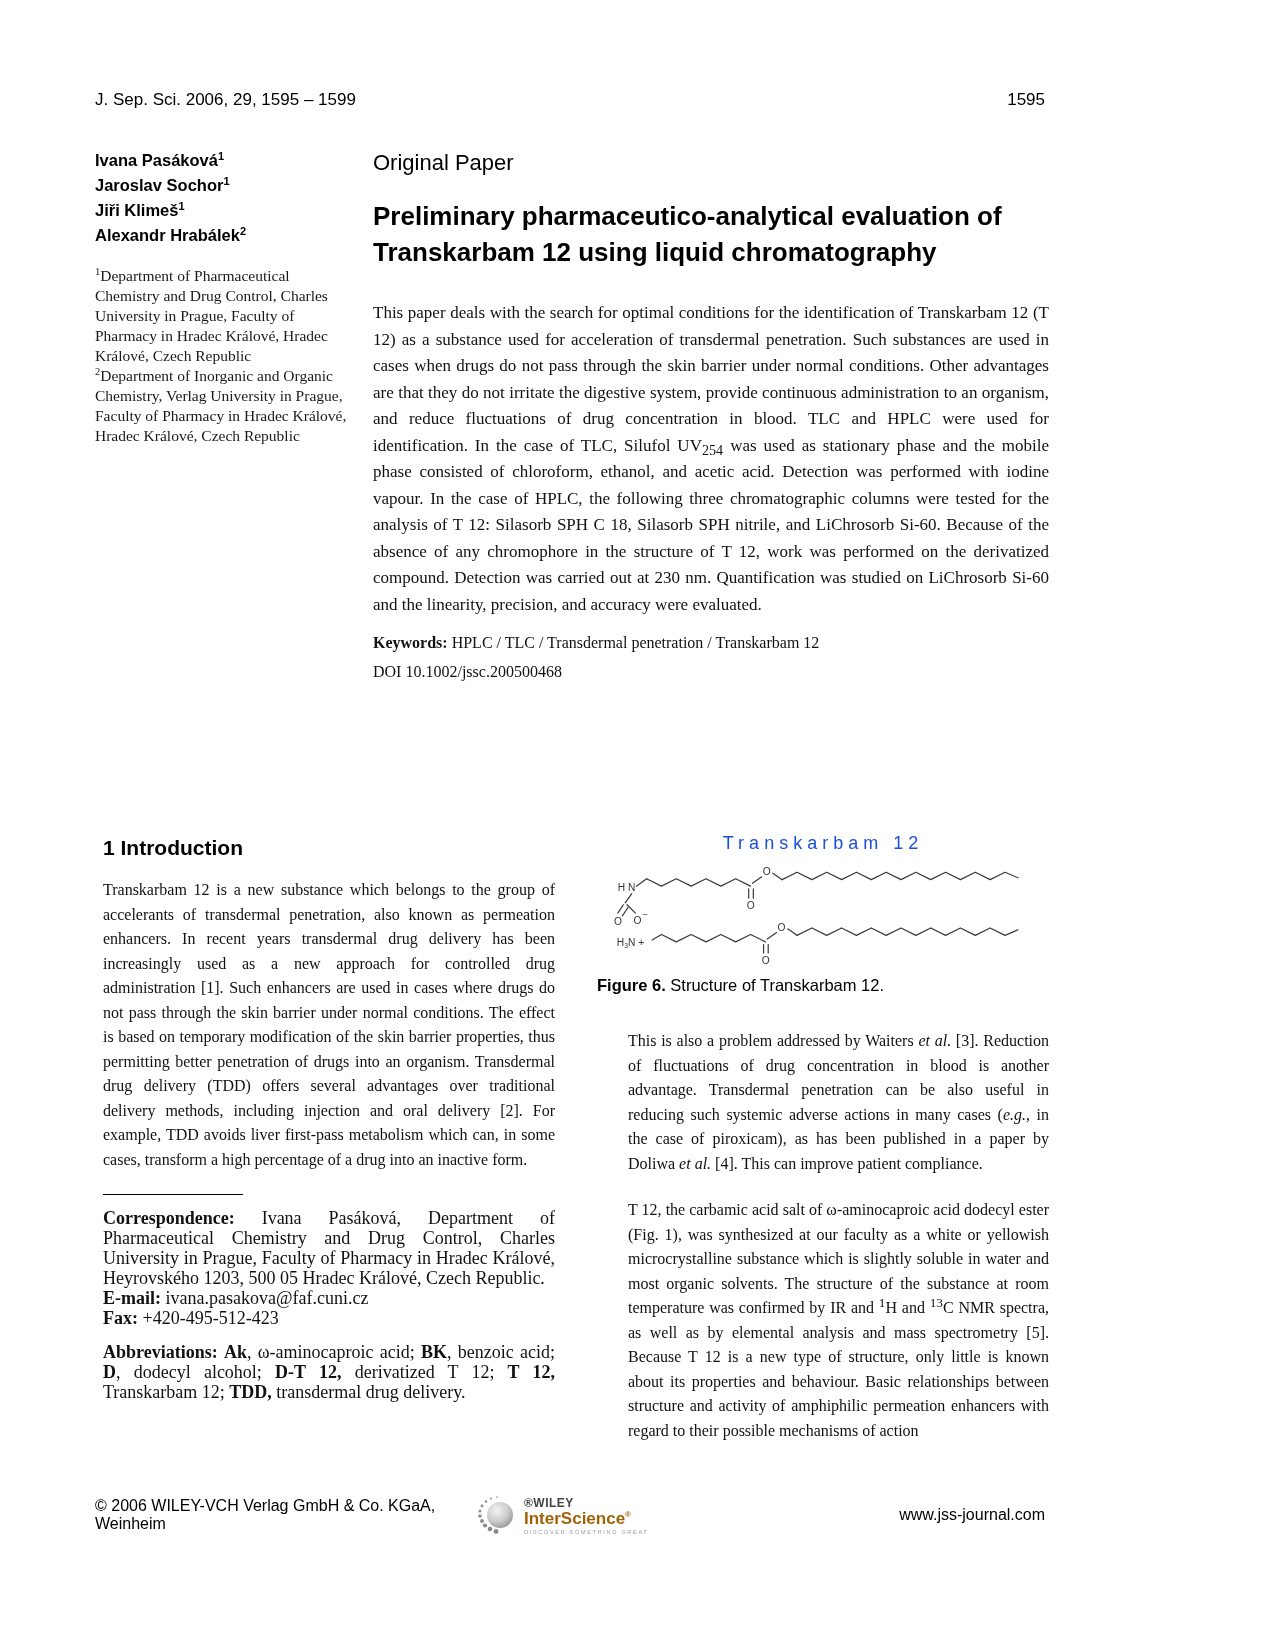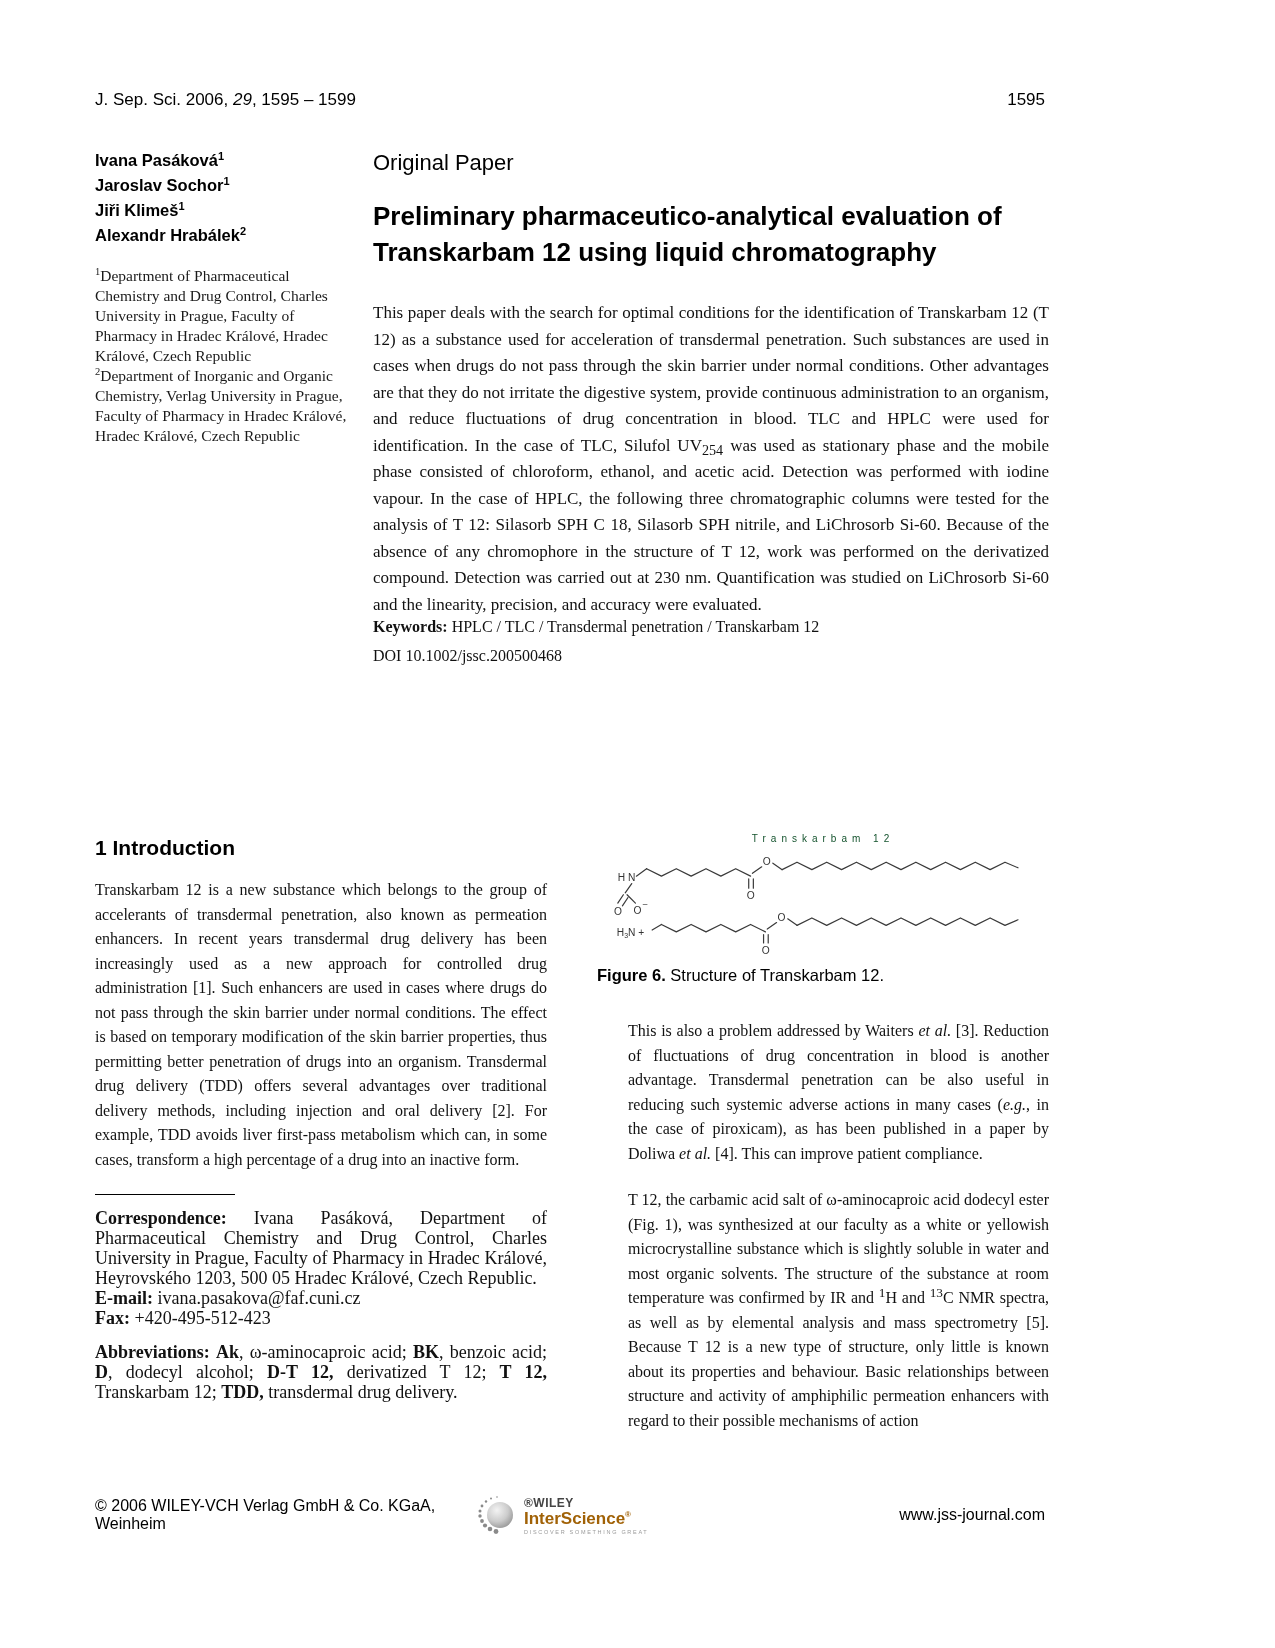"29" span { font-style: italic -> none }
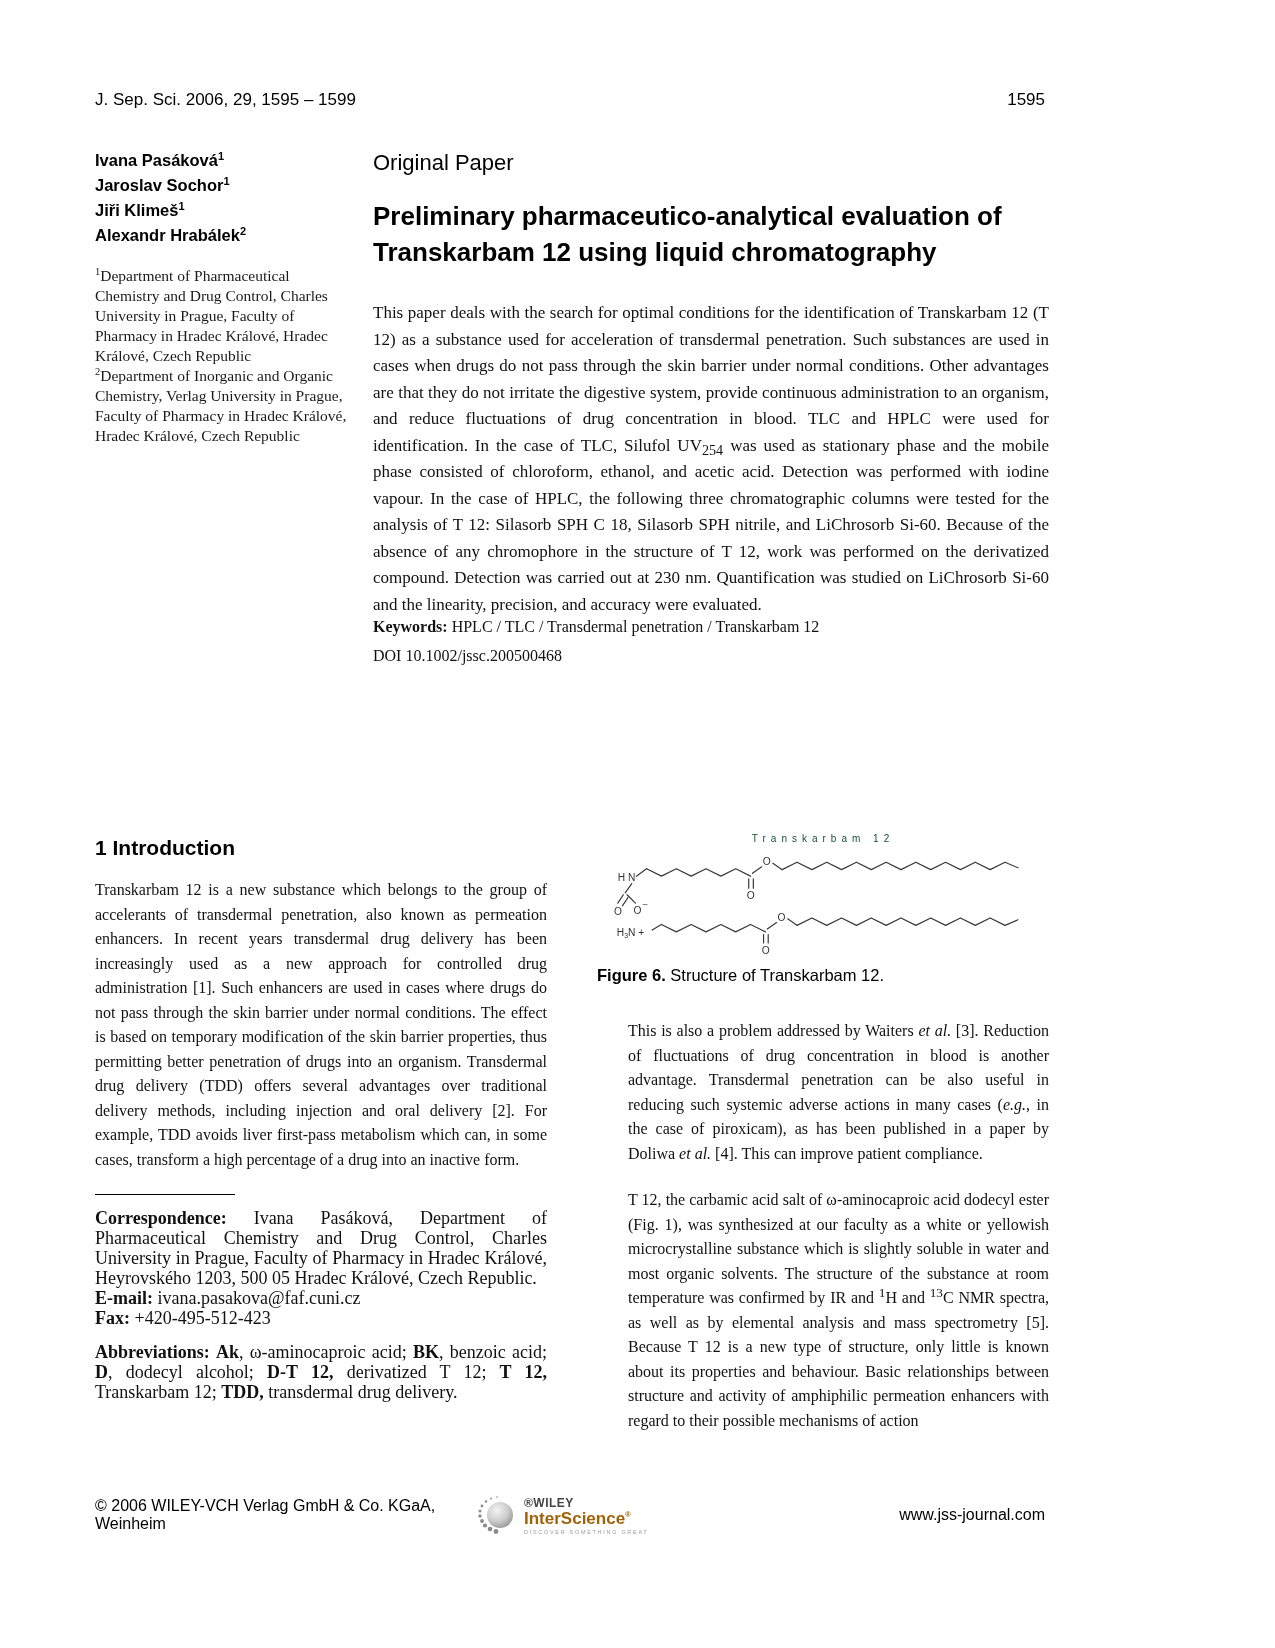"Keywords: HPLC / TLC /" .kw-line { margin-top: 0 -> 16px }
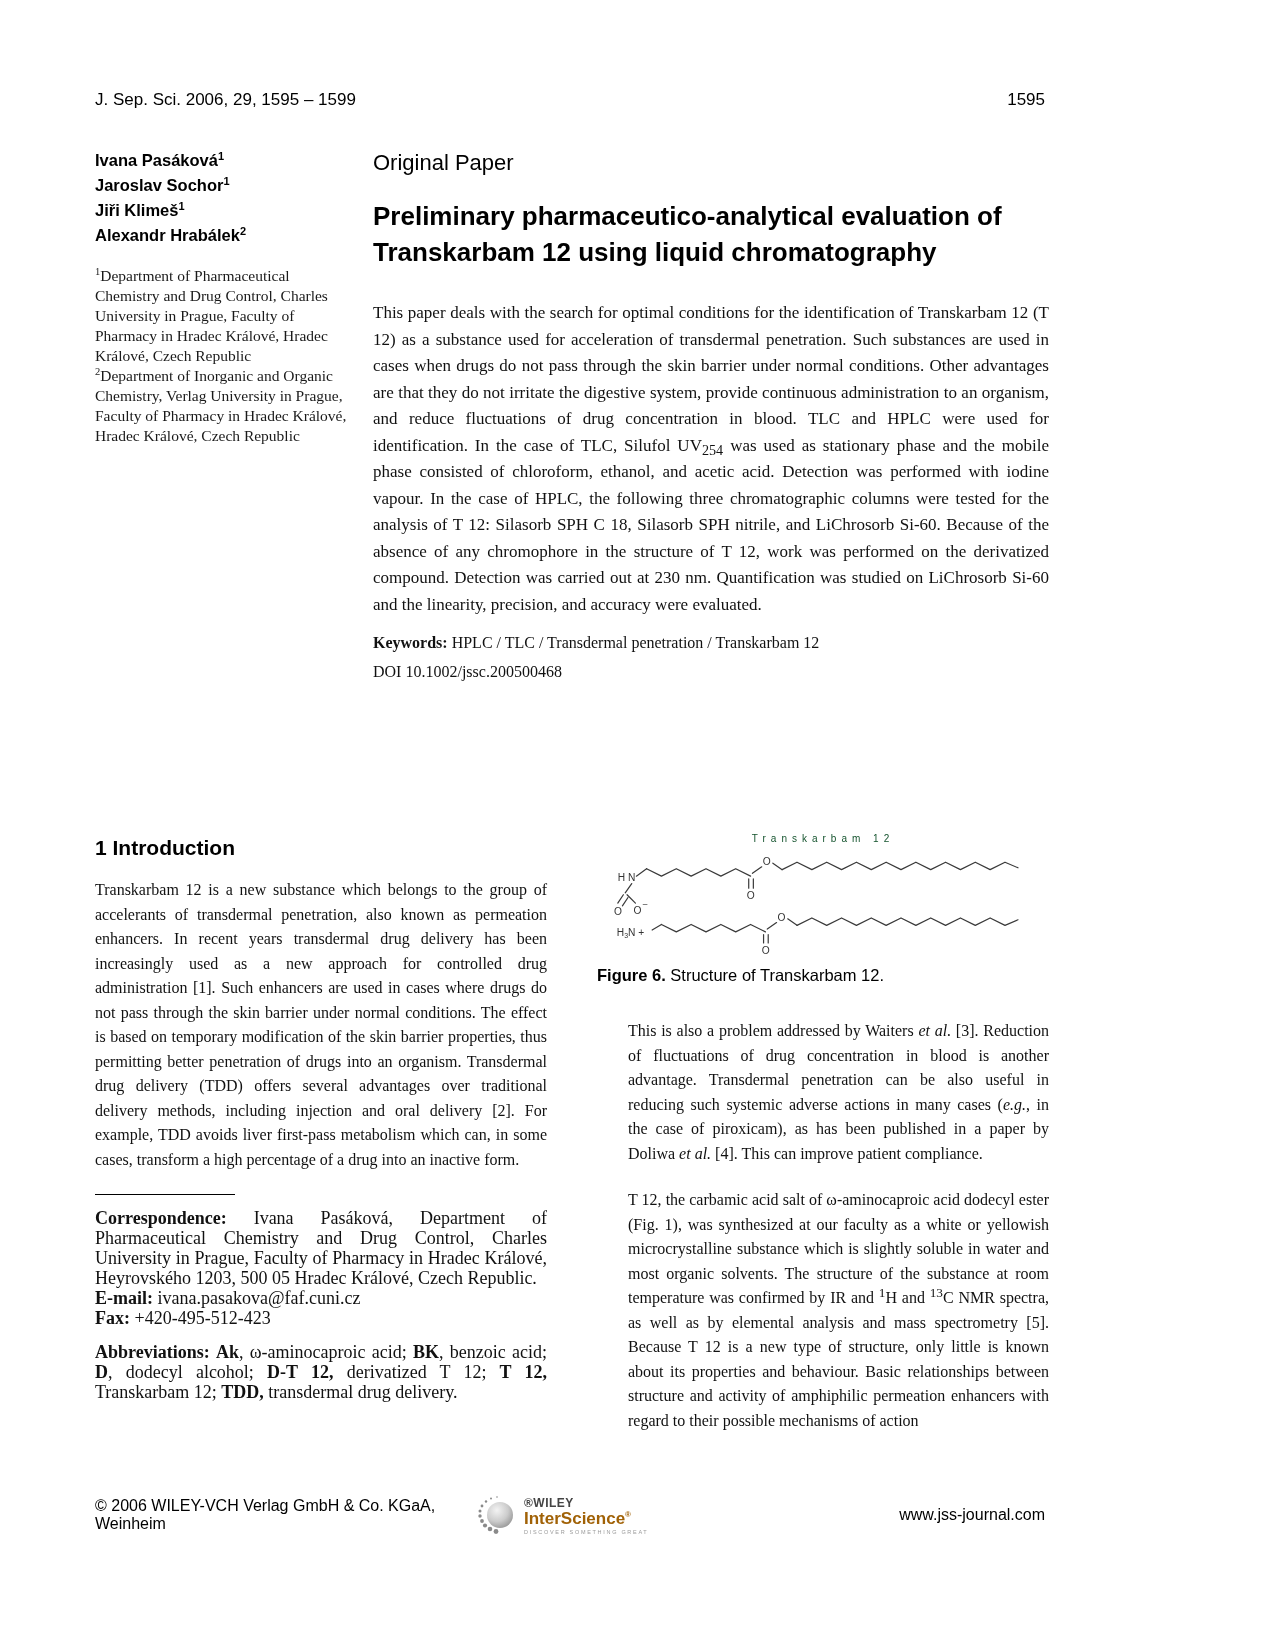"1 Introduction" .col-left { left: 95px -> 103px }
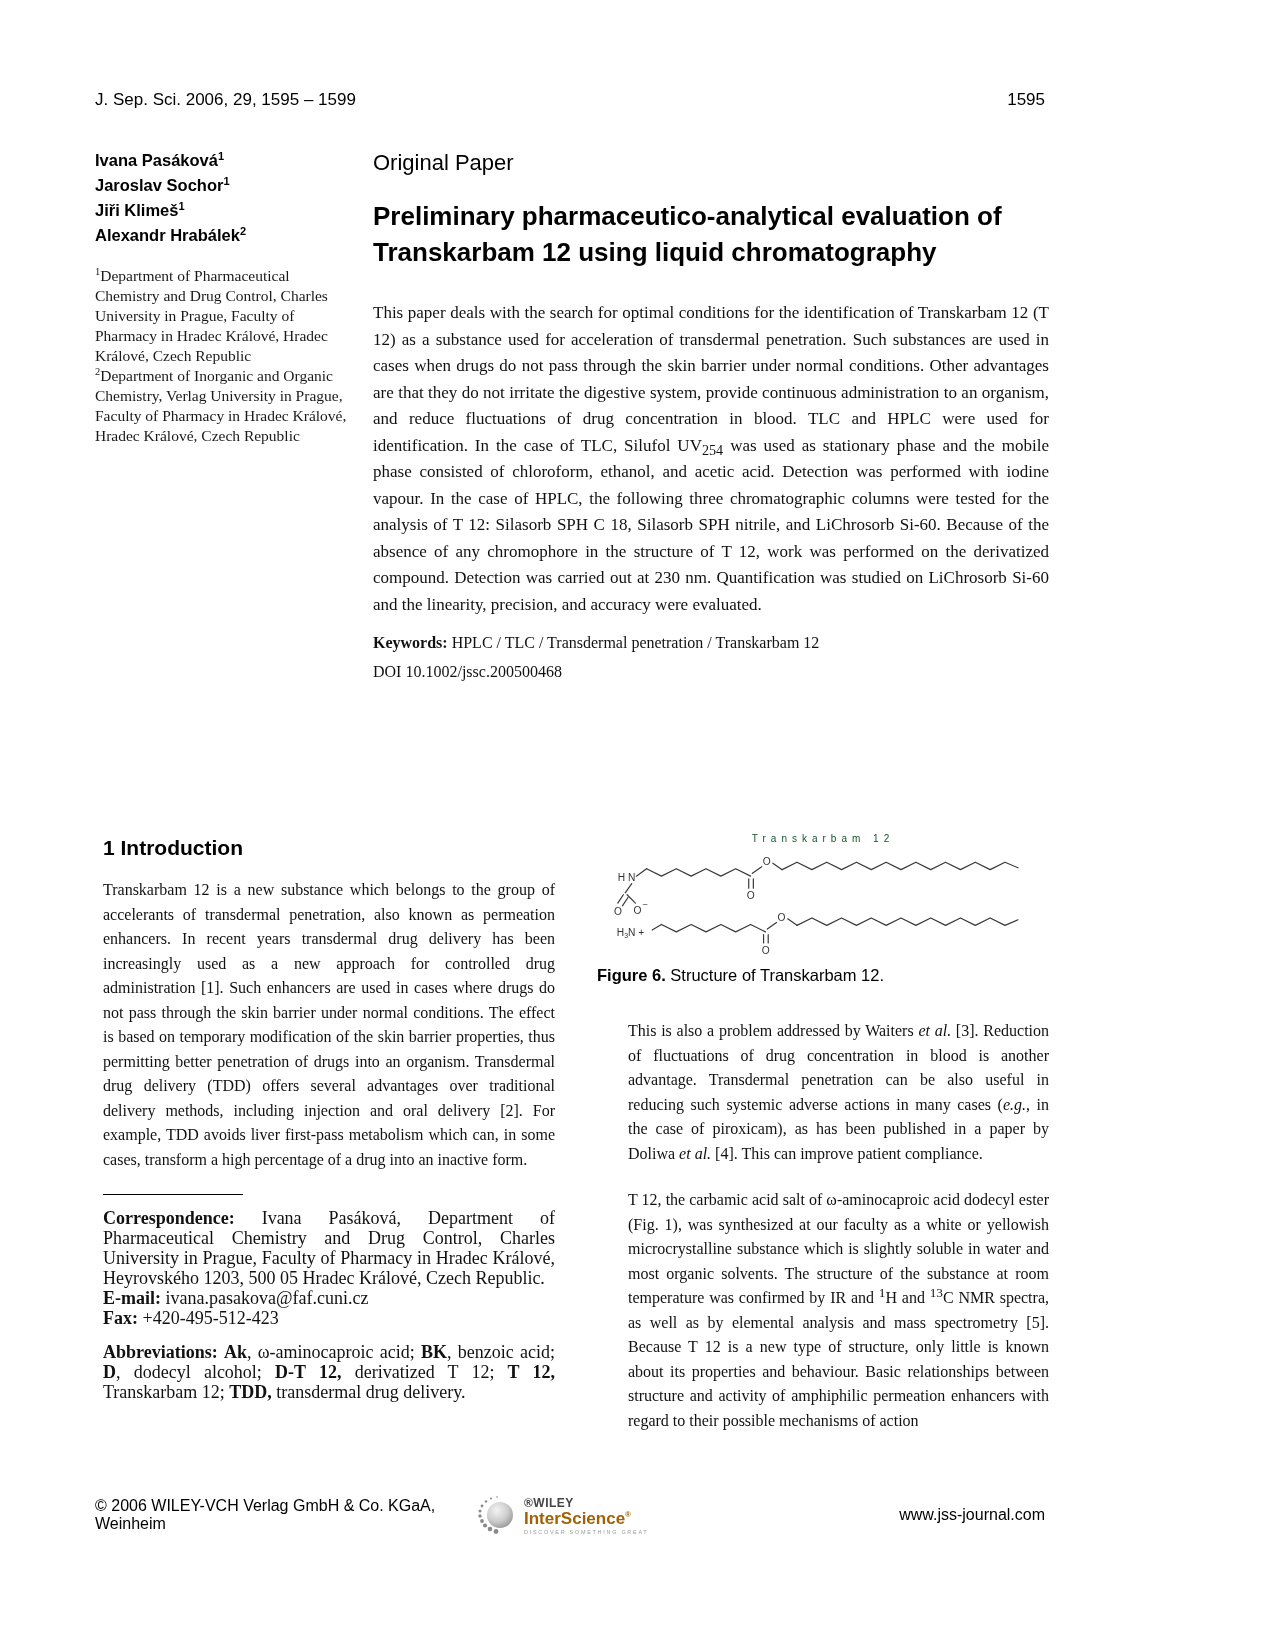"Transkarbam 12" .fig-label { color: #14532d -> #1d4ed8; font-size: 10px -> 18px }
